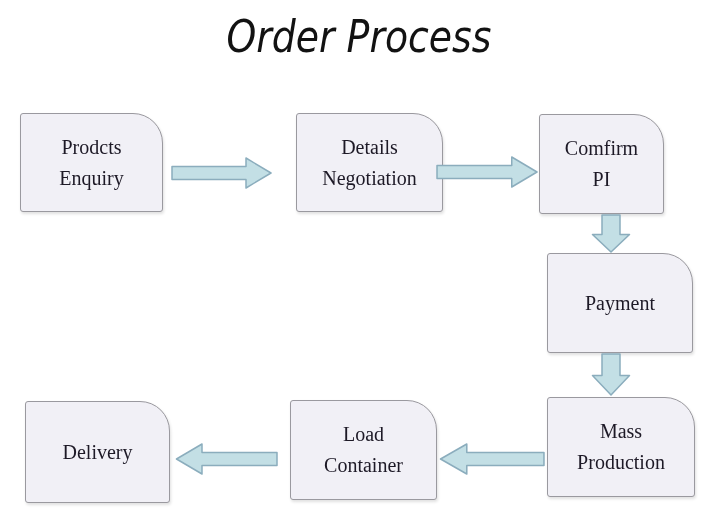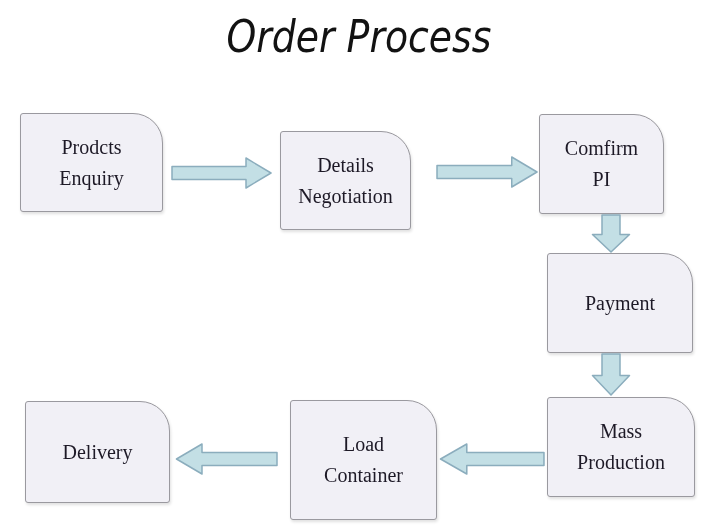"Details" .n-details { left: 280px -> 296px; margin-top: 18px -> none; width: 131px -> 147px }
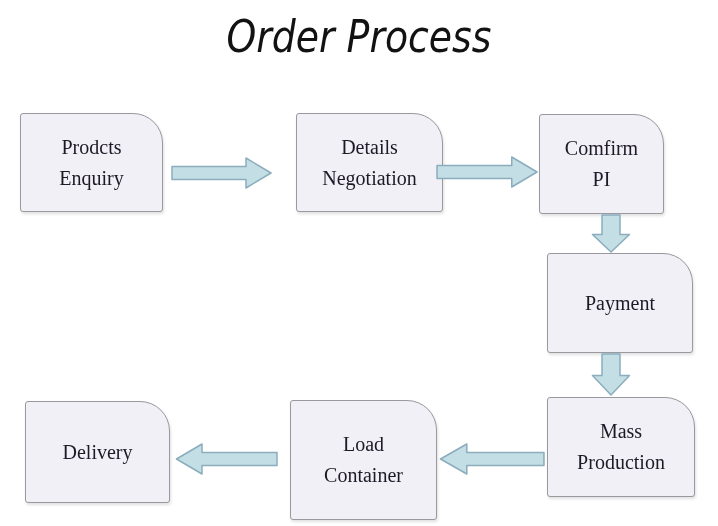"Load" .n-load { height: 120px -> 100px }
